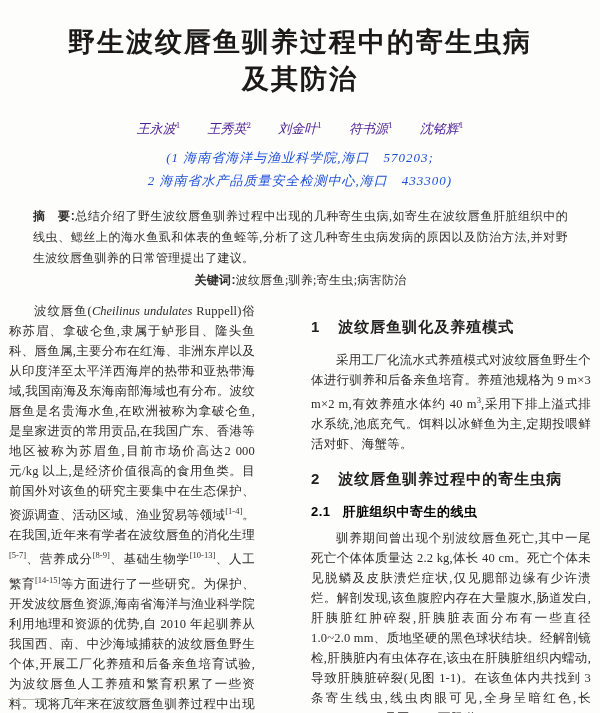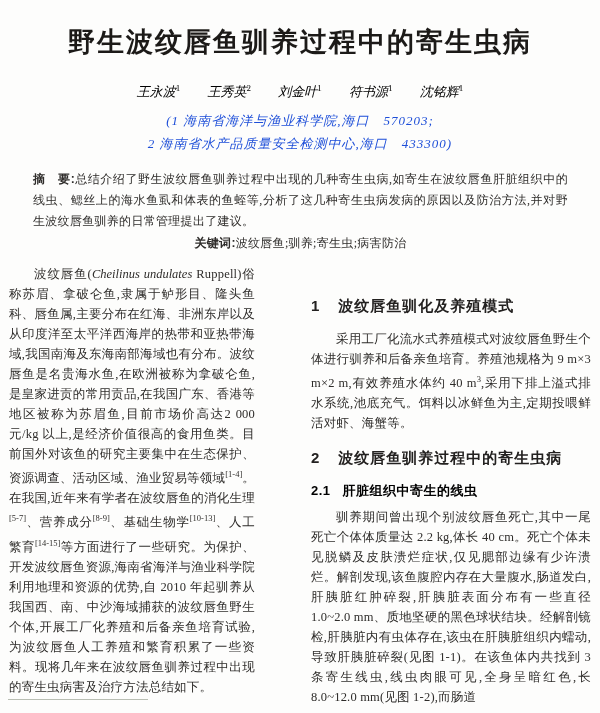"及其防治" span { html: none -> <span>及其防治</span> }
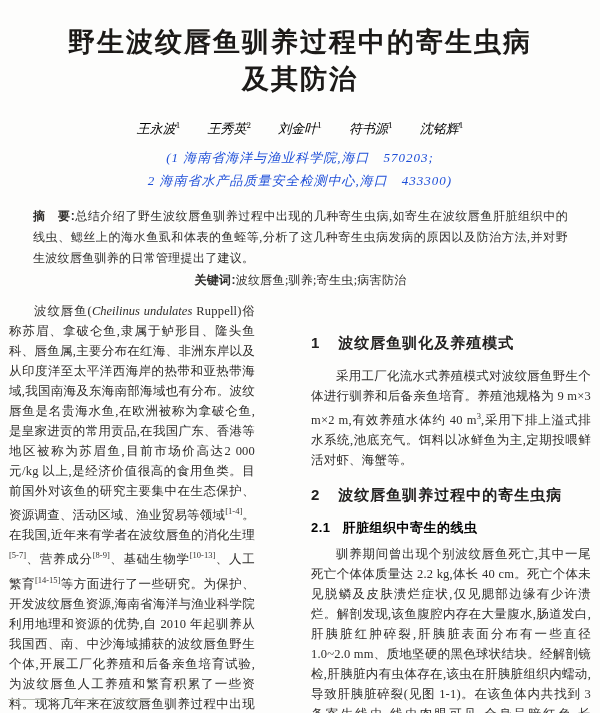"王永波1 王秀英2 刘金叶1 符书源1 沈铭辉1" .authors { color: #000000 -> #4c1d95 }
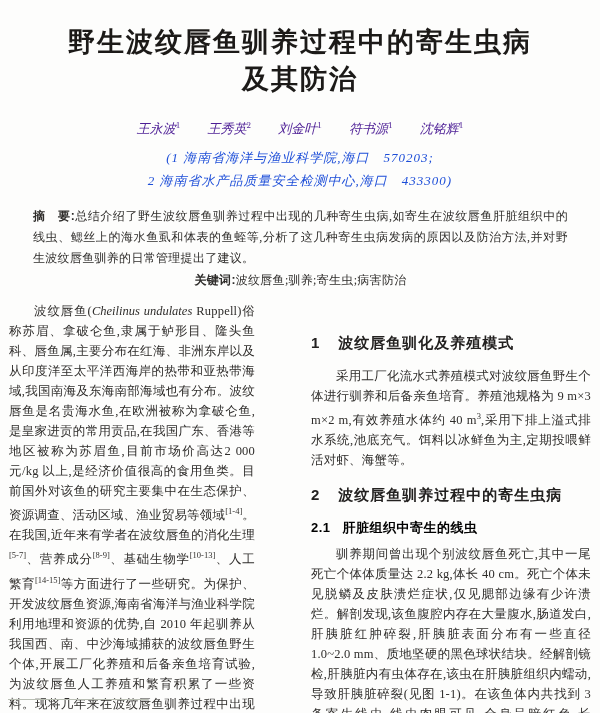"1 波纹唇鱼驯化及养殖模式" .col-right .h-sec:first-child { margin-top: 32px -> 16px }
